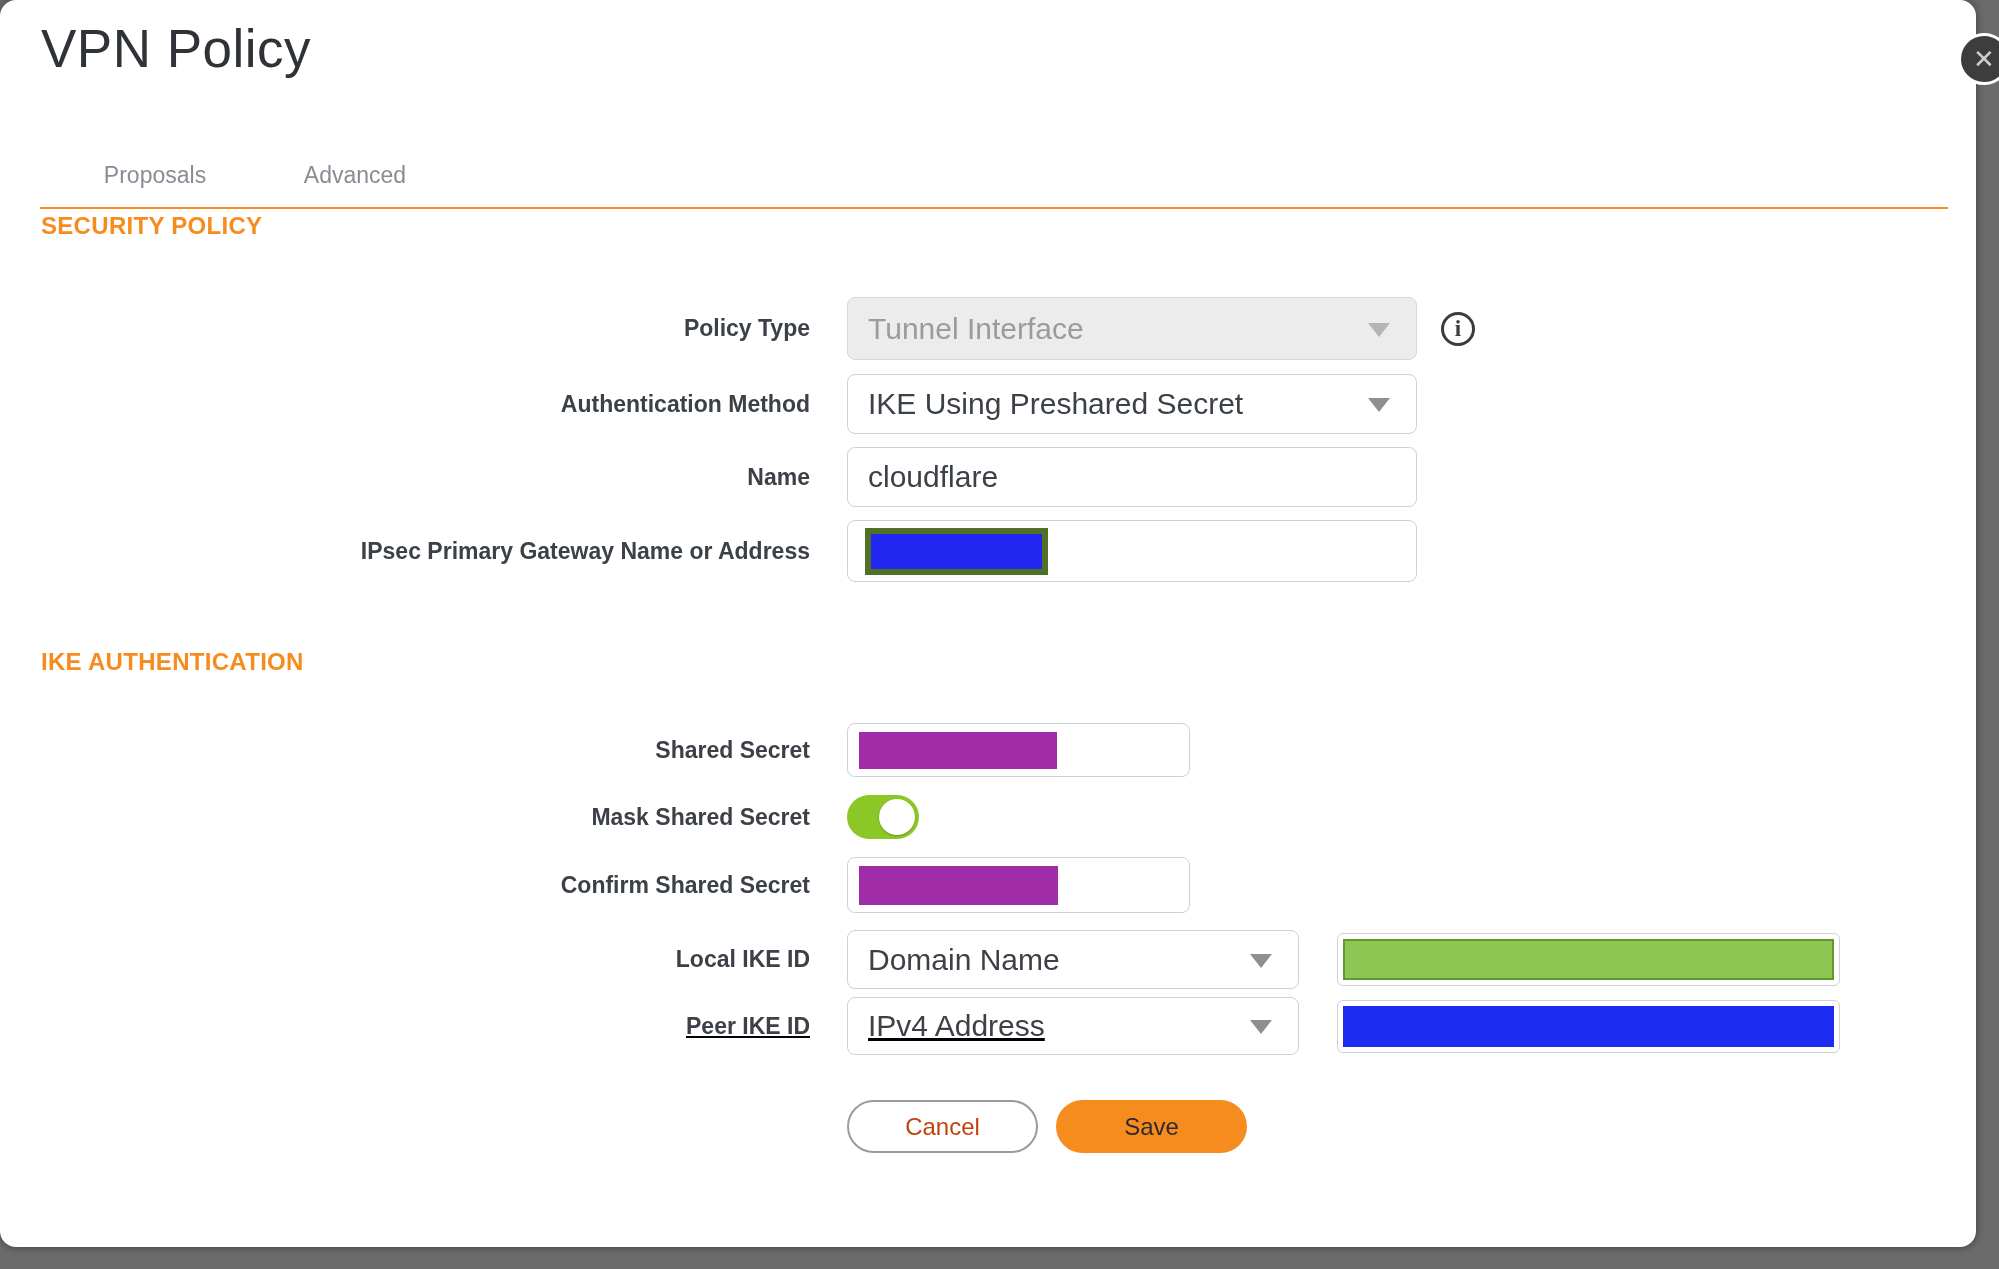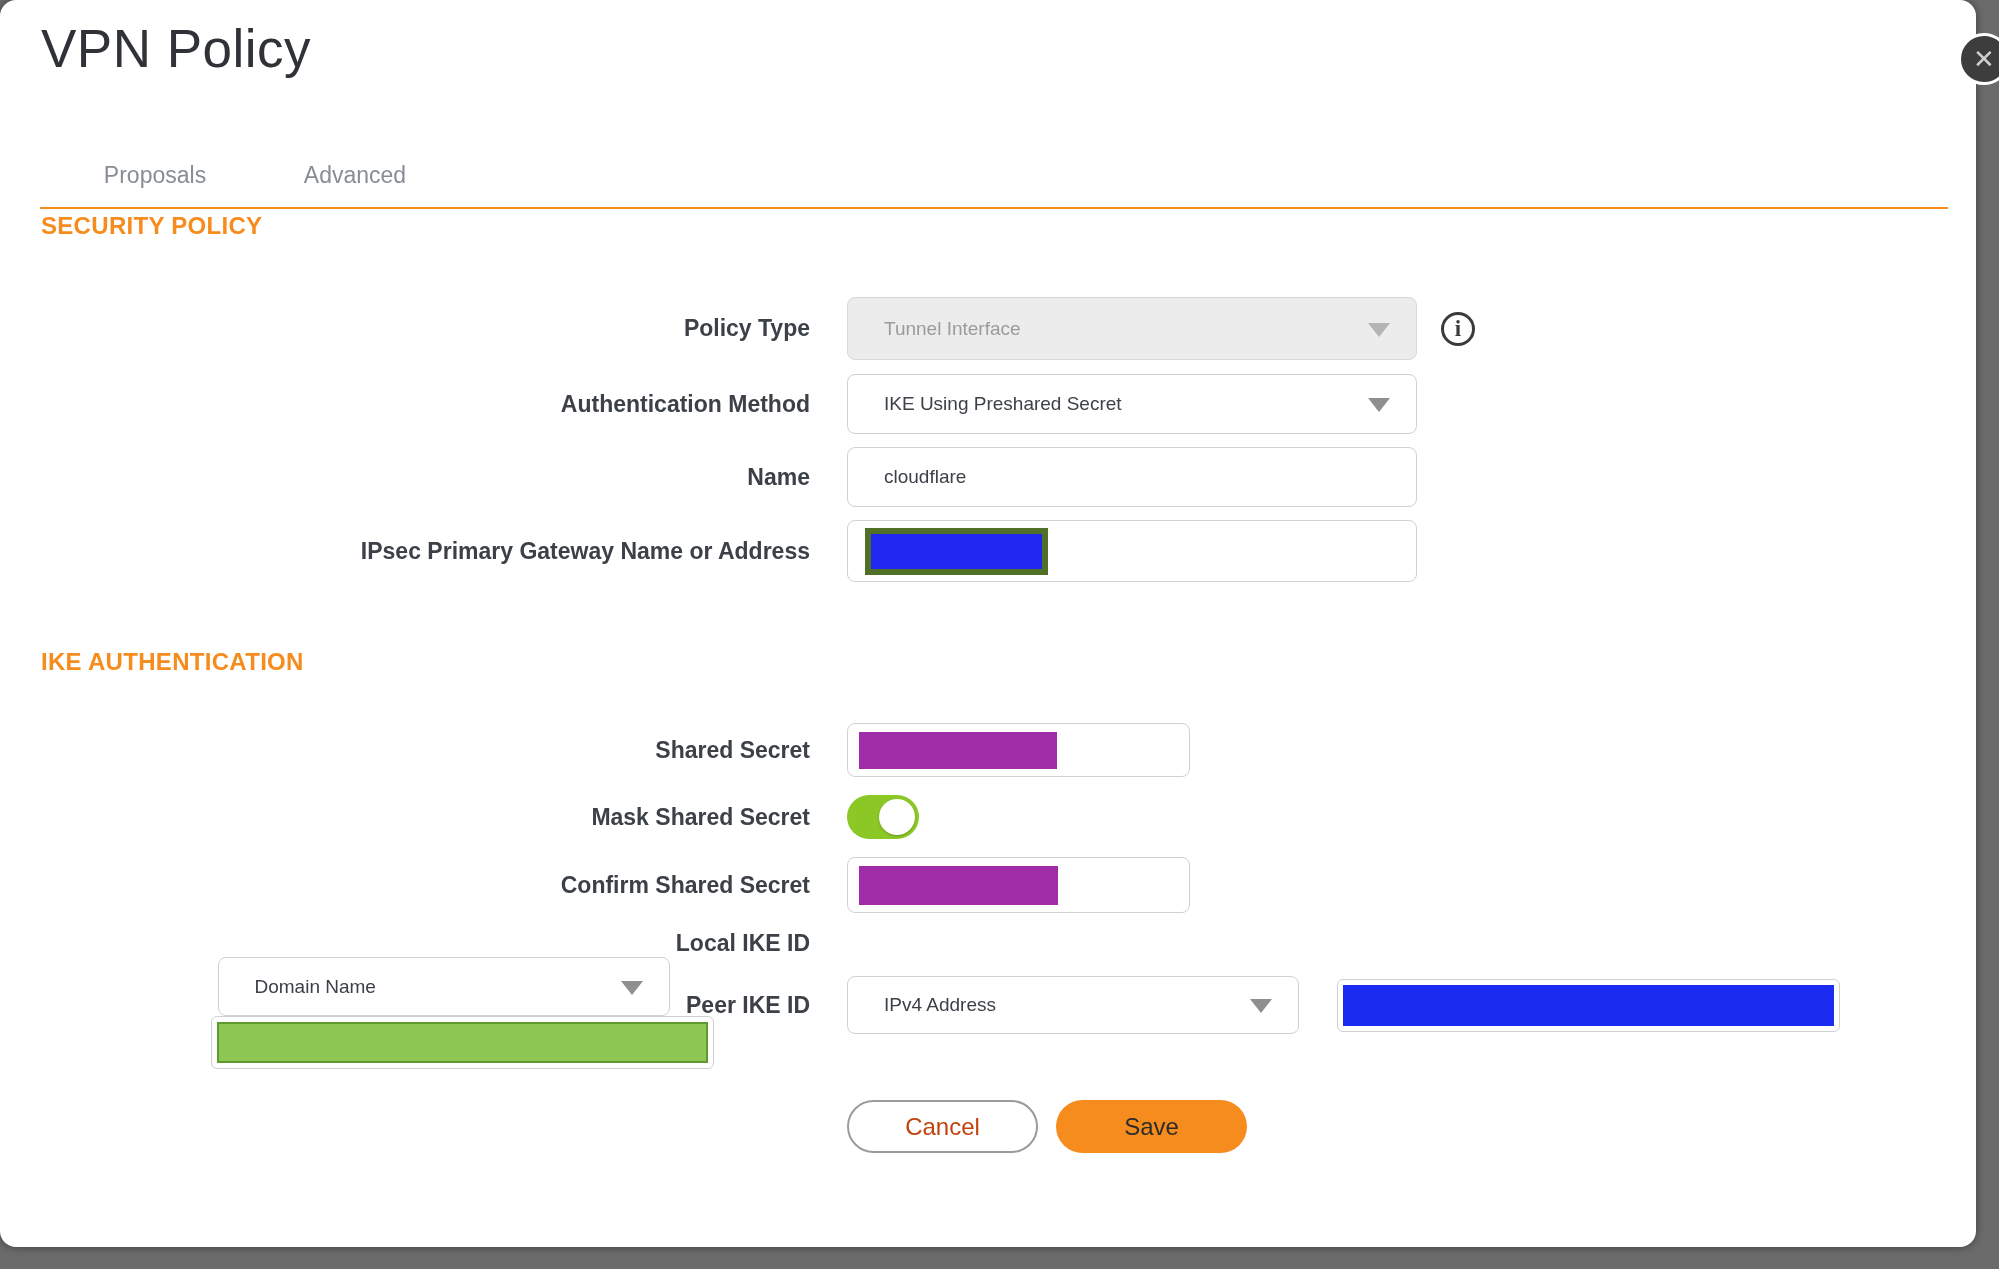"Tunnel Interface" .ctrl { font-size: 19px -> 30px; padding-left: 36px -> 20px }
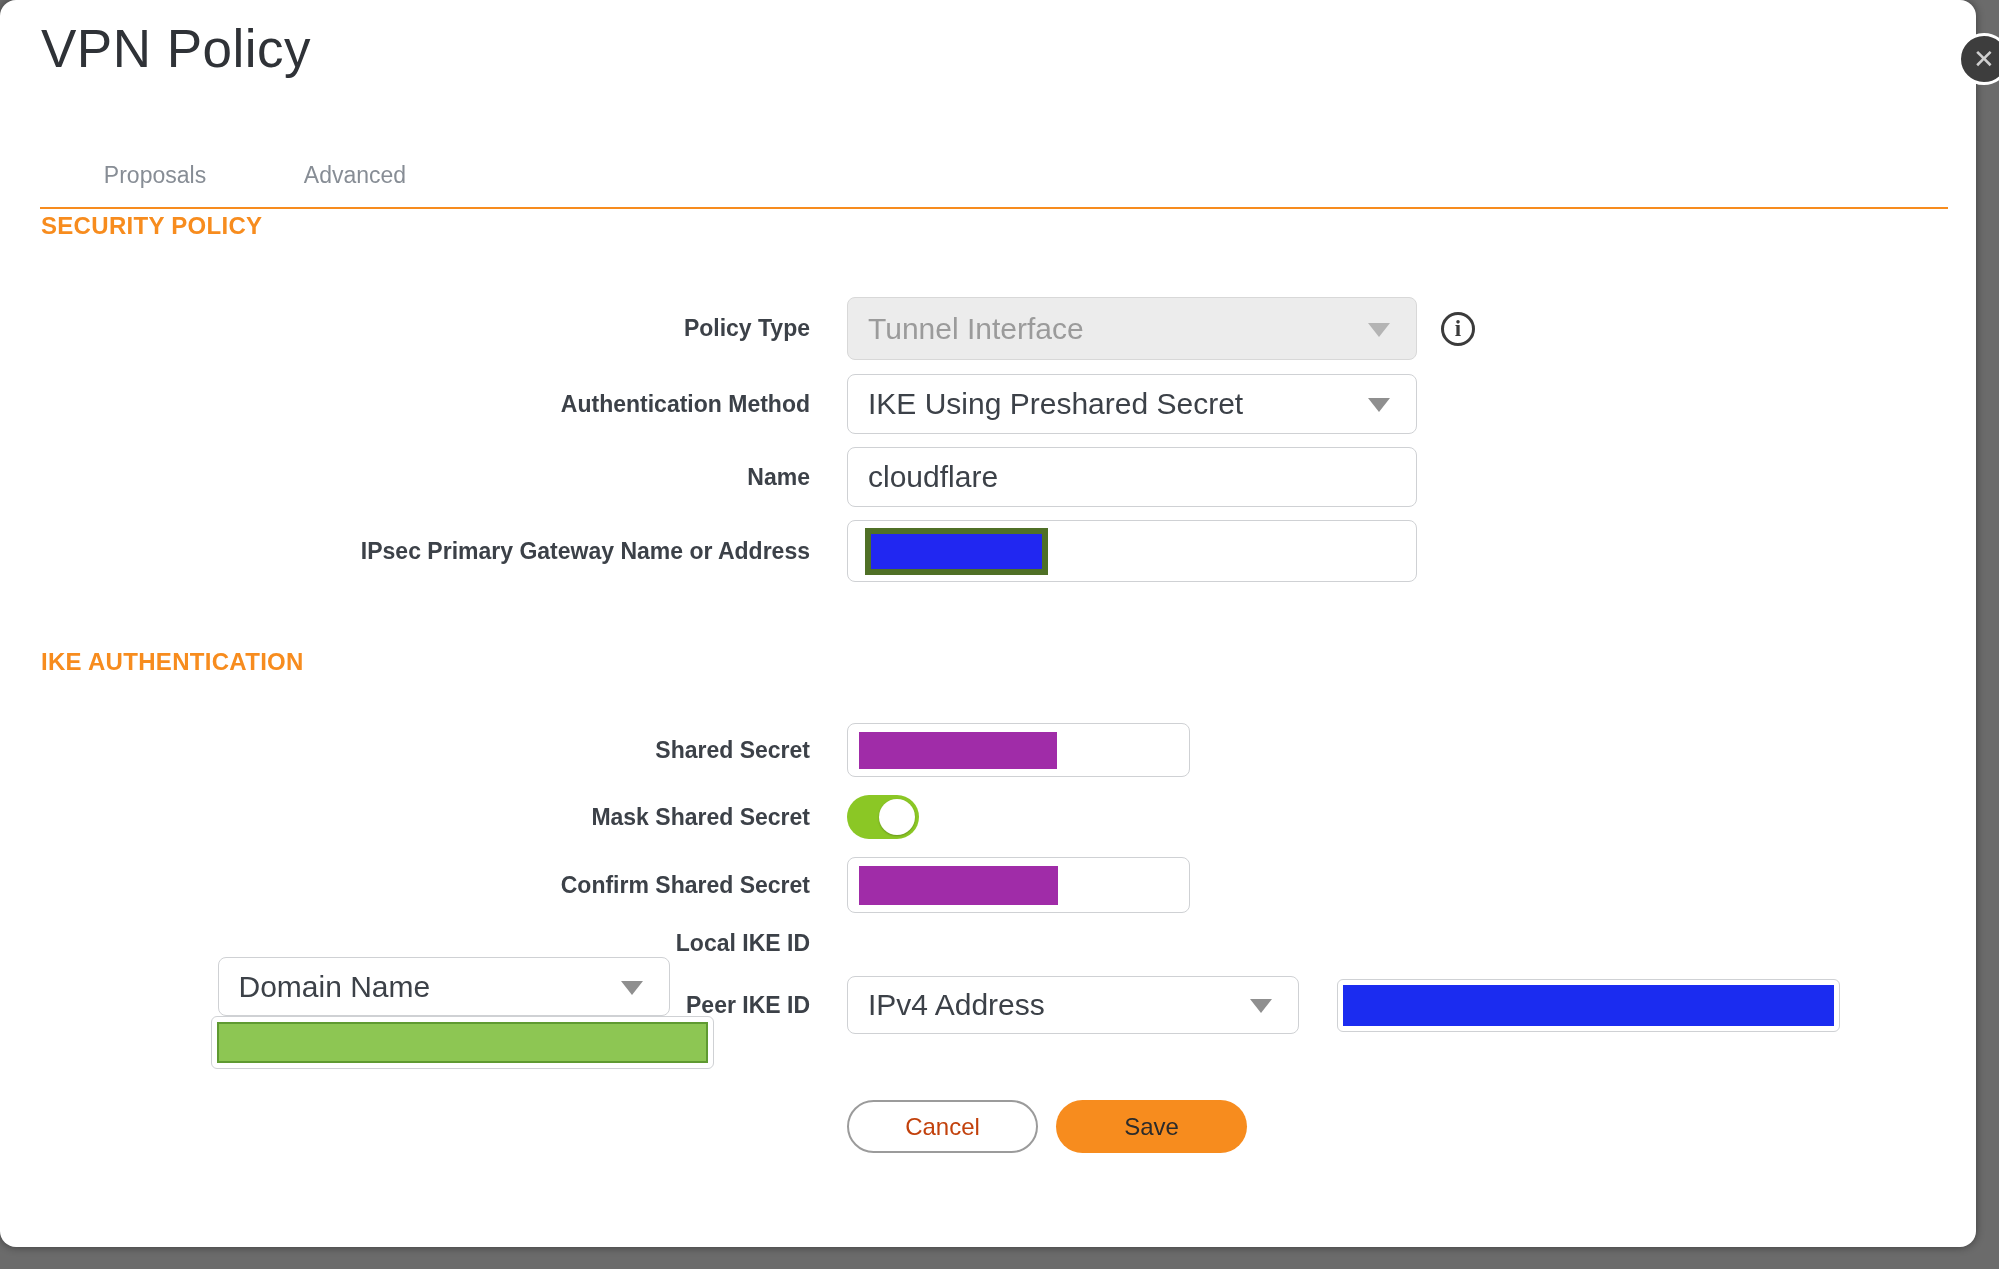"Local IKE ID" #row-local { flex-direction: column -> none }
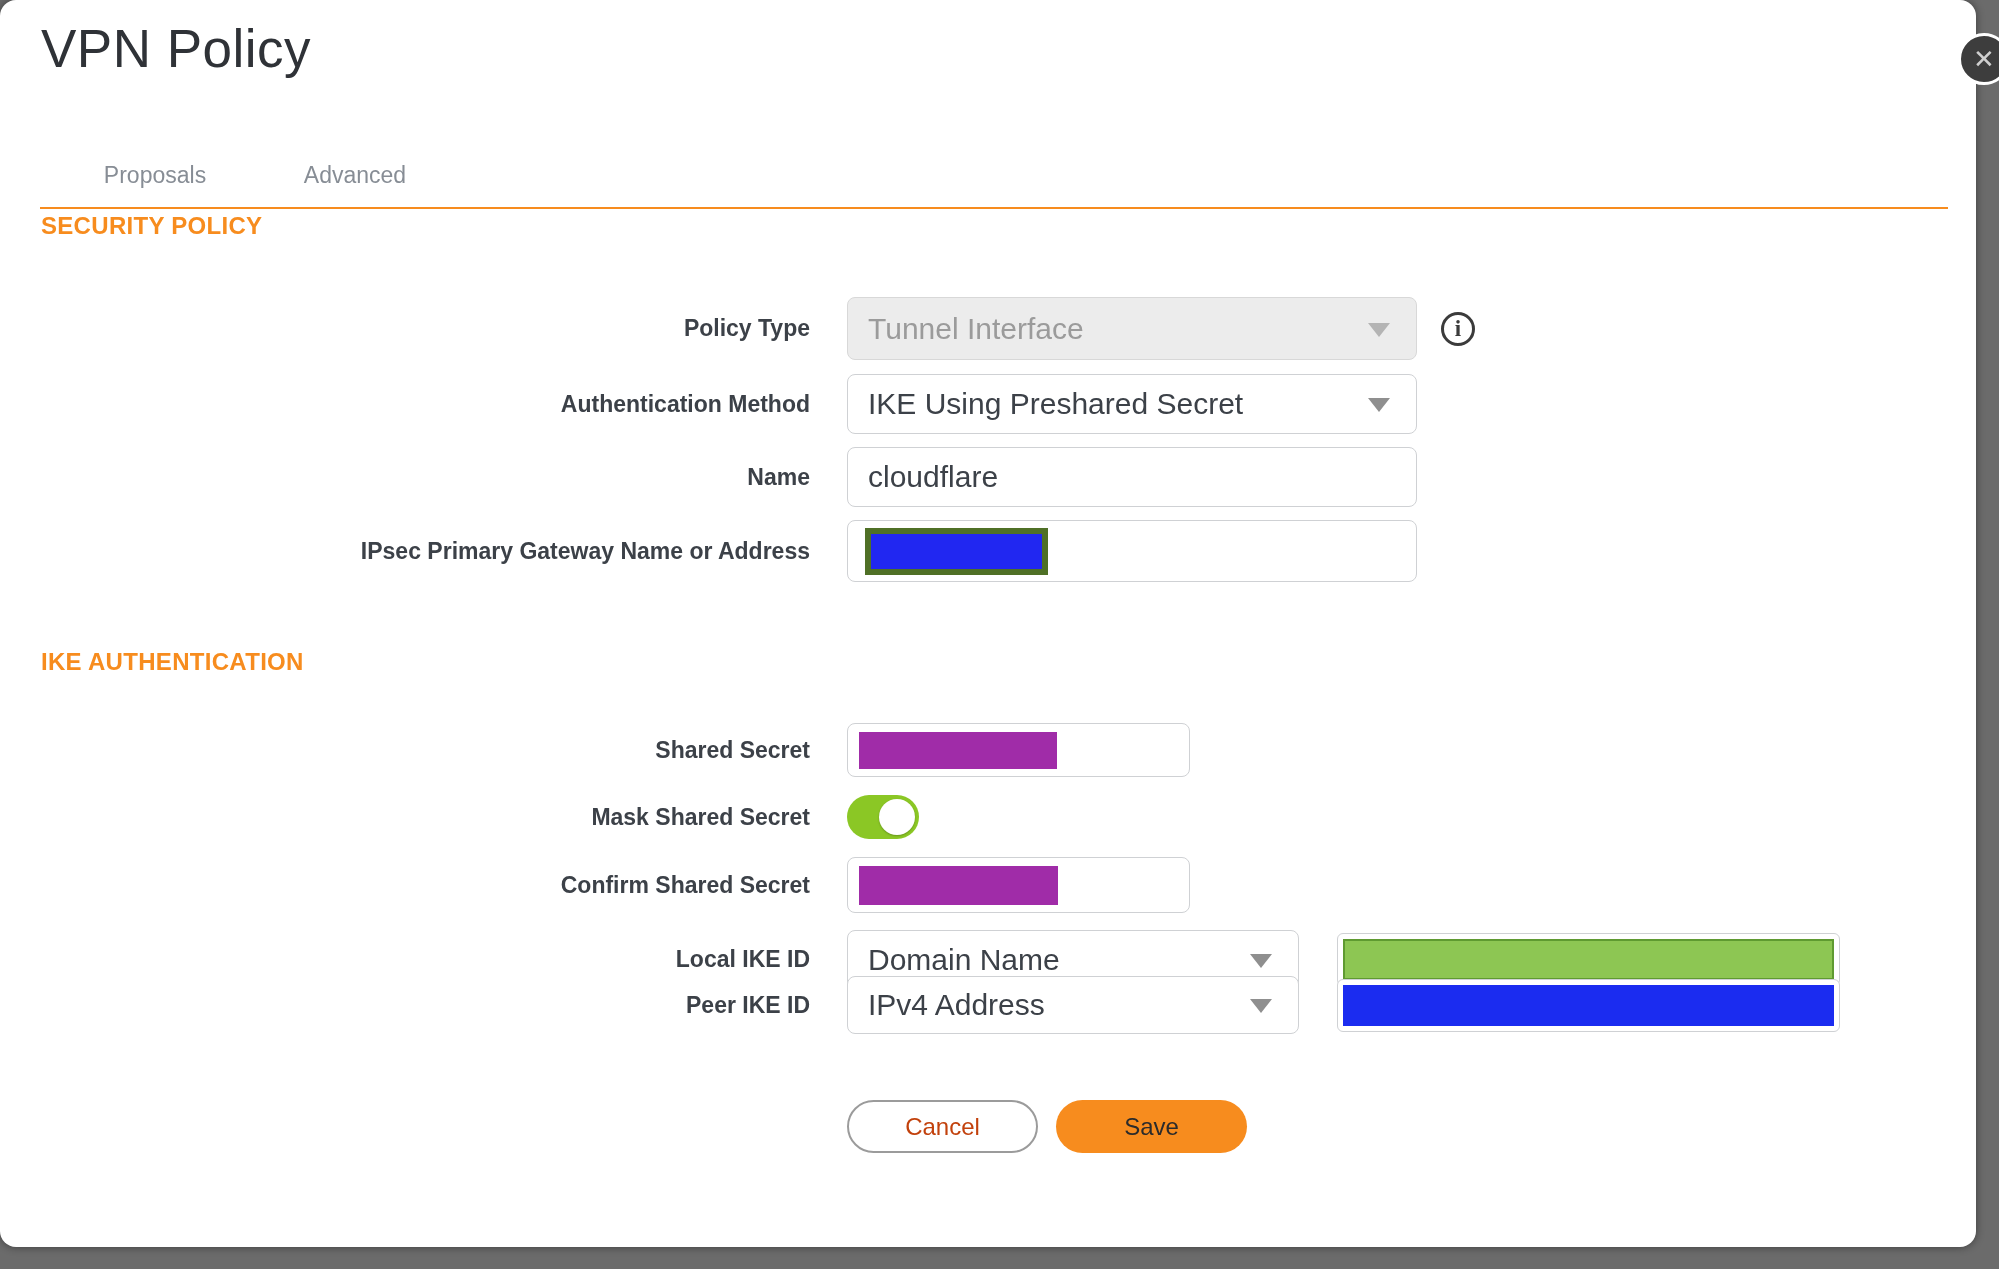"Peer IKE ID" #row-peer { text-decoration: none -> underline; top: 976px -> 997px }
